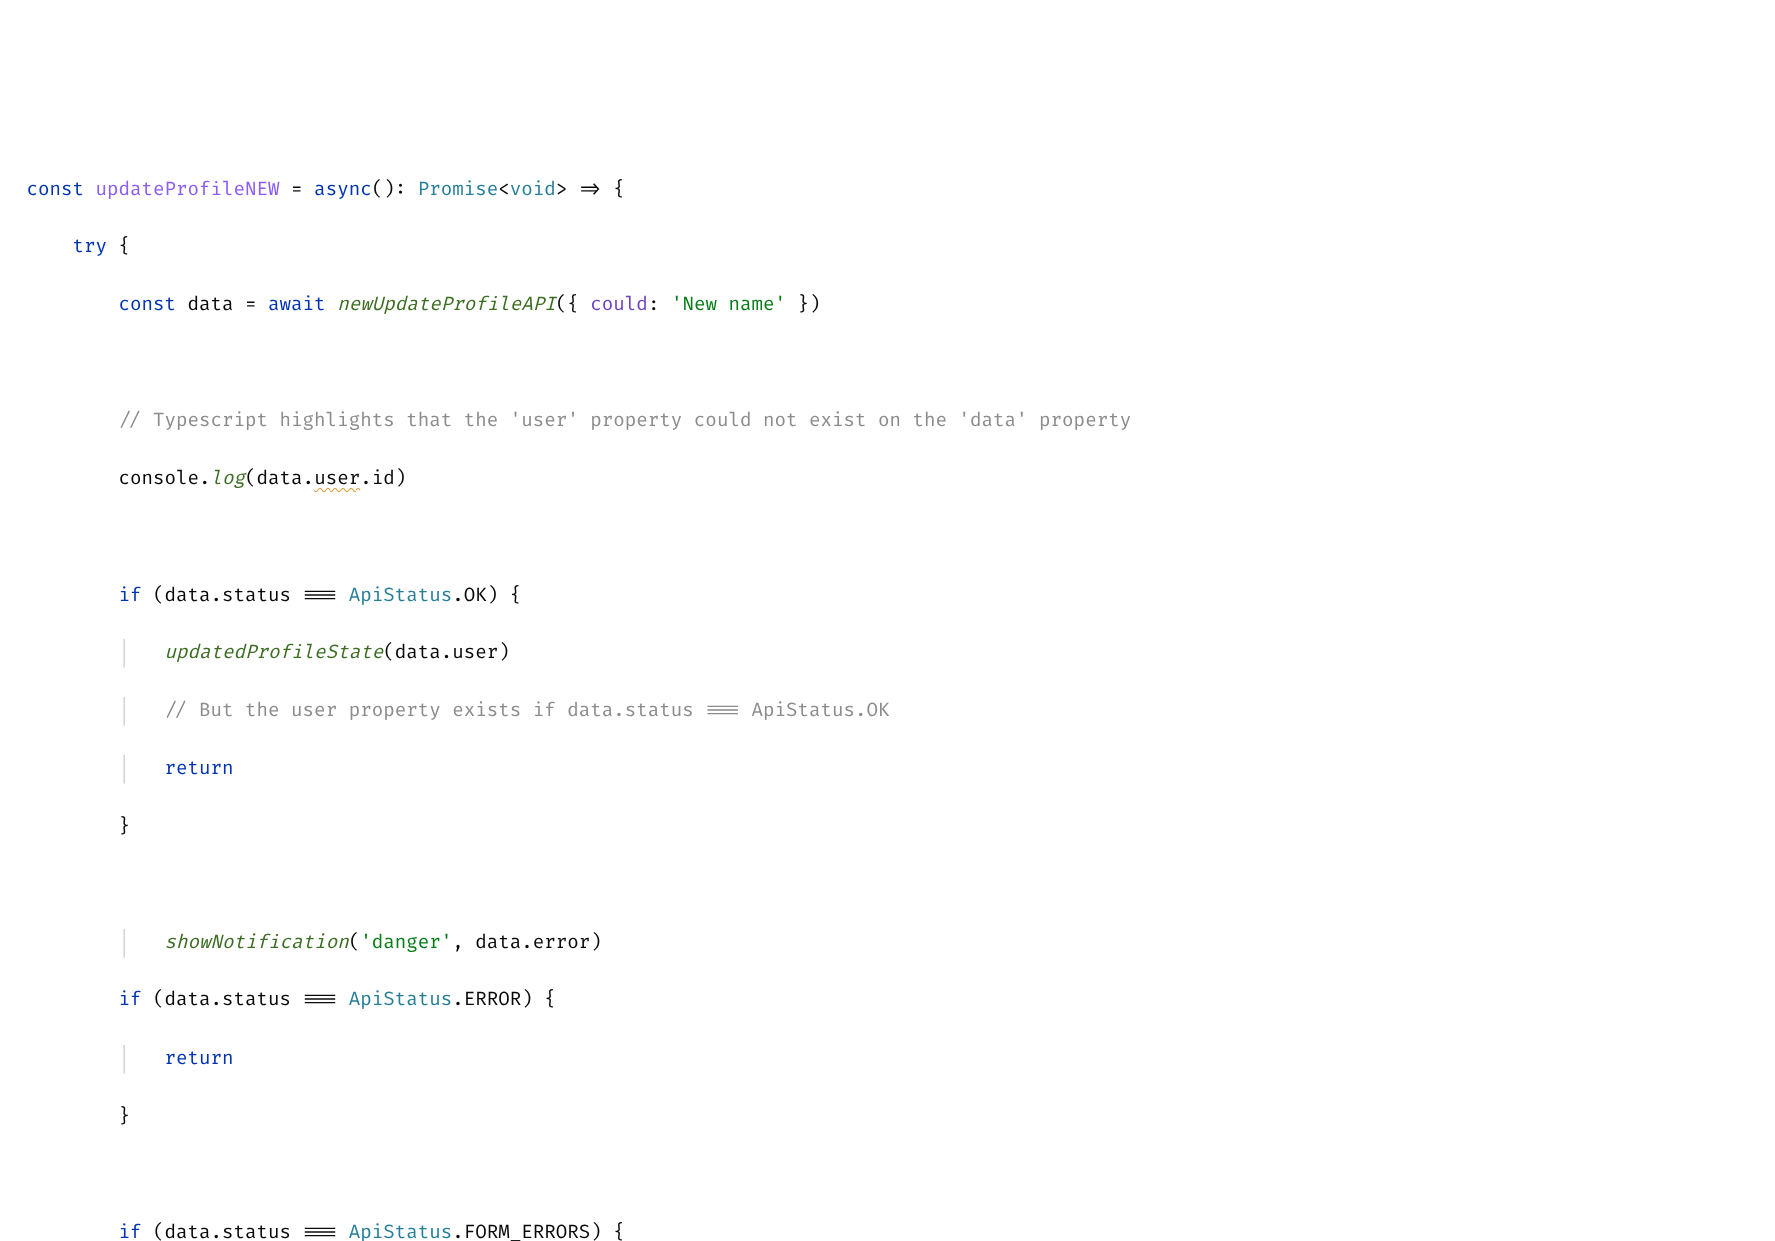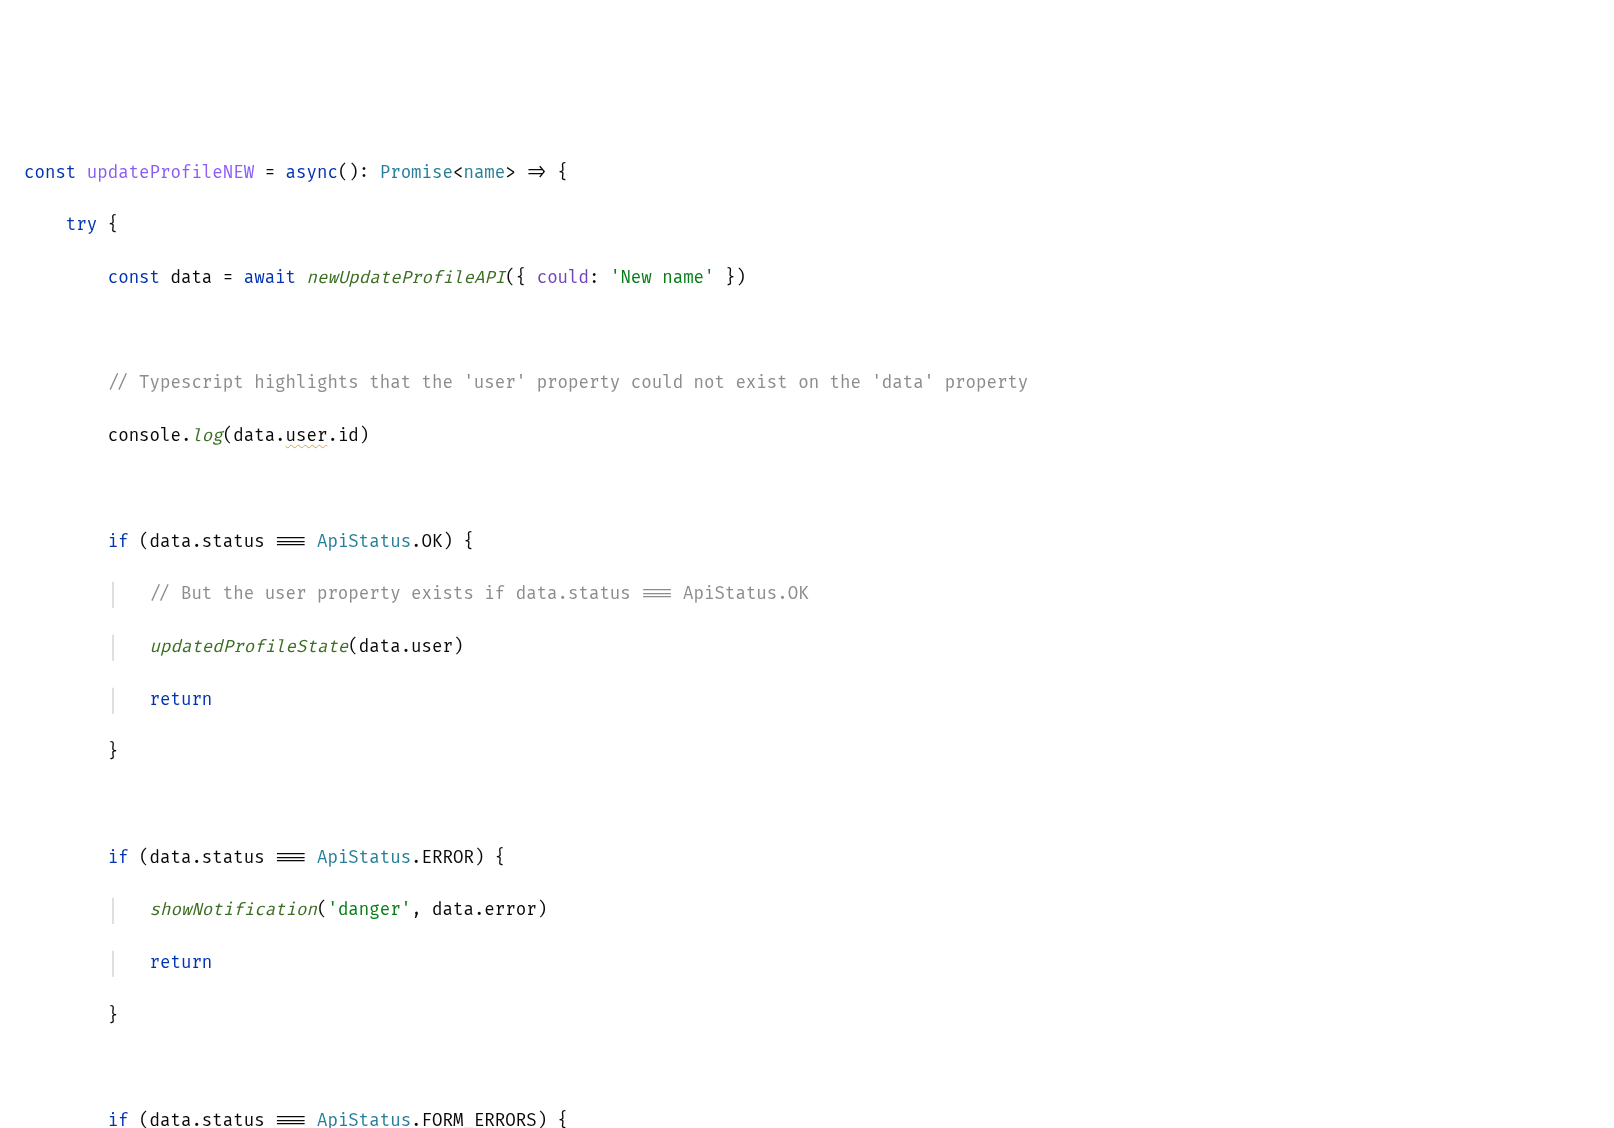"name" span.type { text: name -> void }
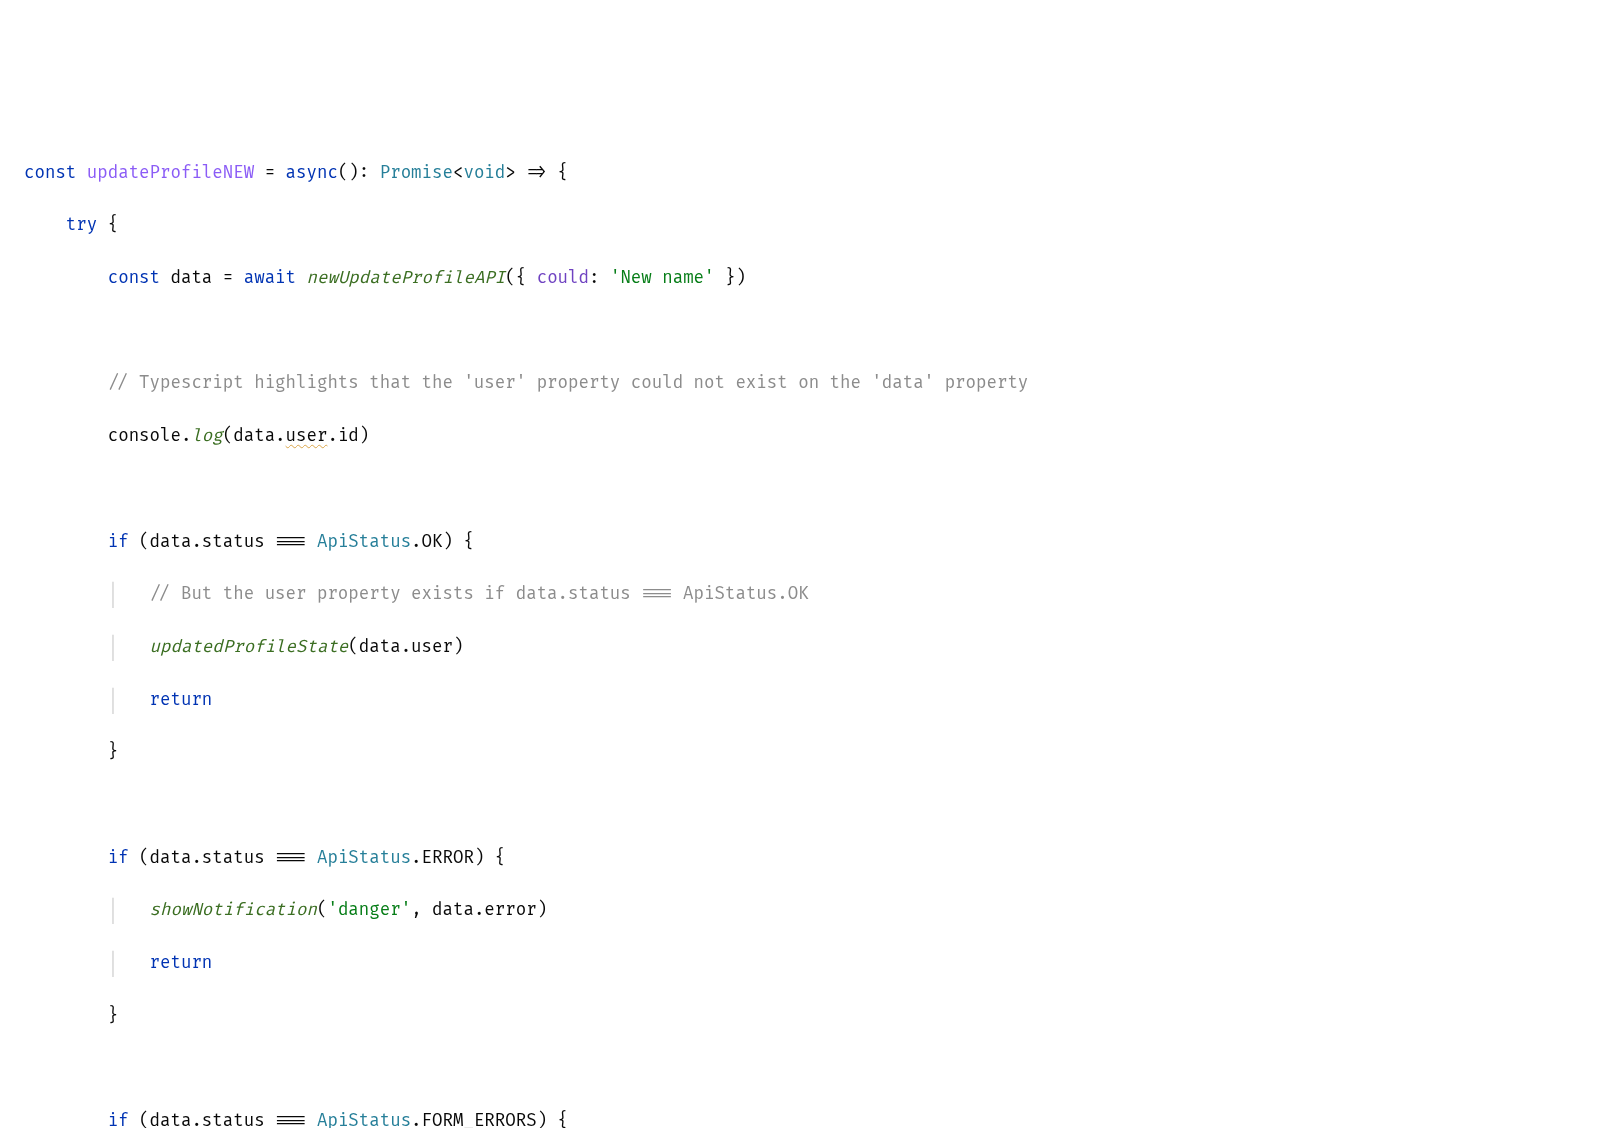"│ // But the user" span.line { order: before "│ updatedProfileState(data.user)" -> after "│ updatedProfileState(data.user)" }
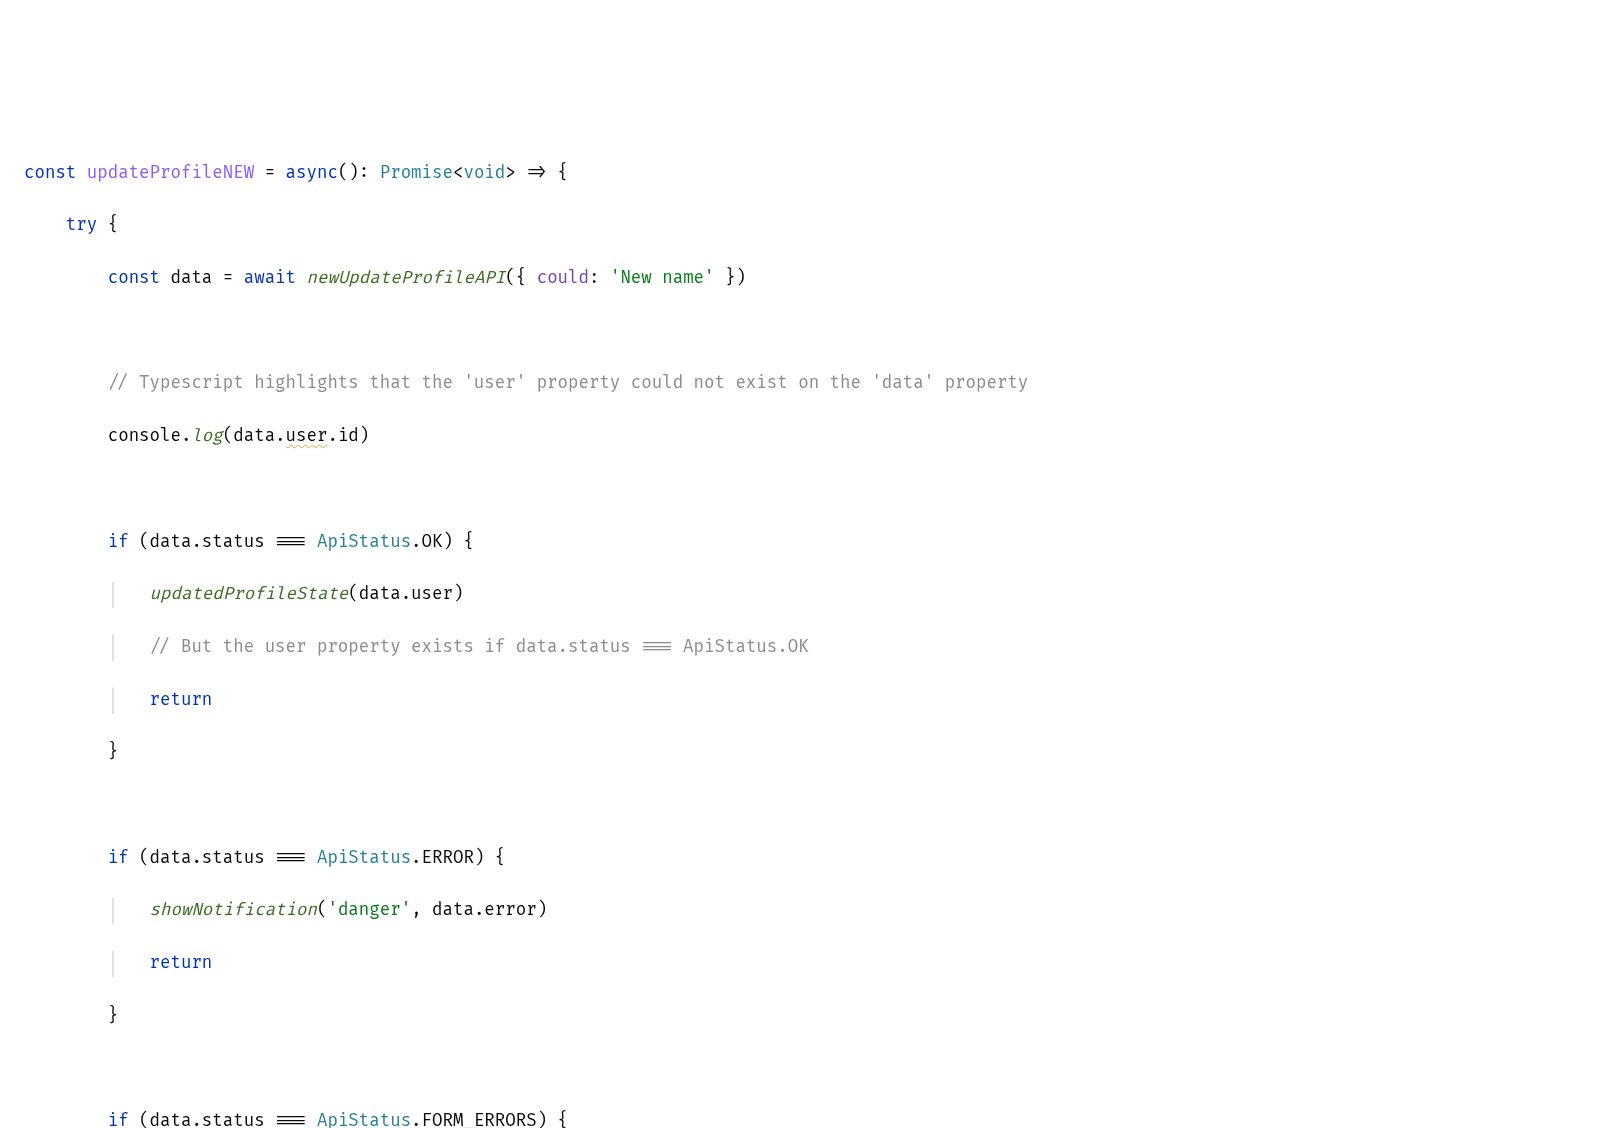"if (data.status === ApiStatus.ERROR) {" span.line { order: before "│ showNotification('danger', data.error)" -> after "│ showNotification('danger', data.error)" }
